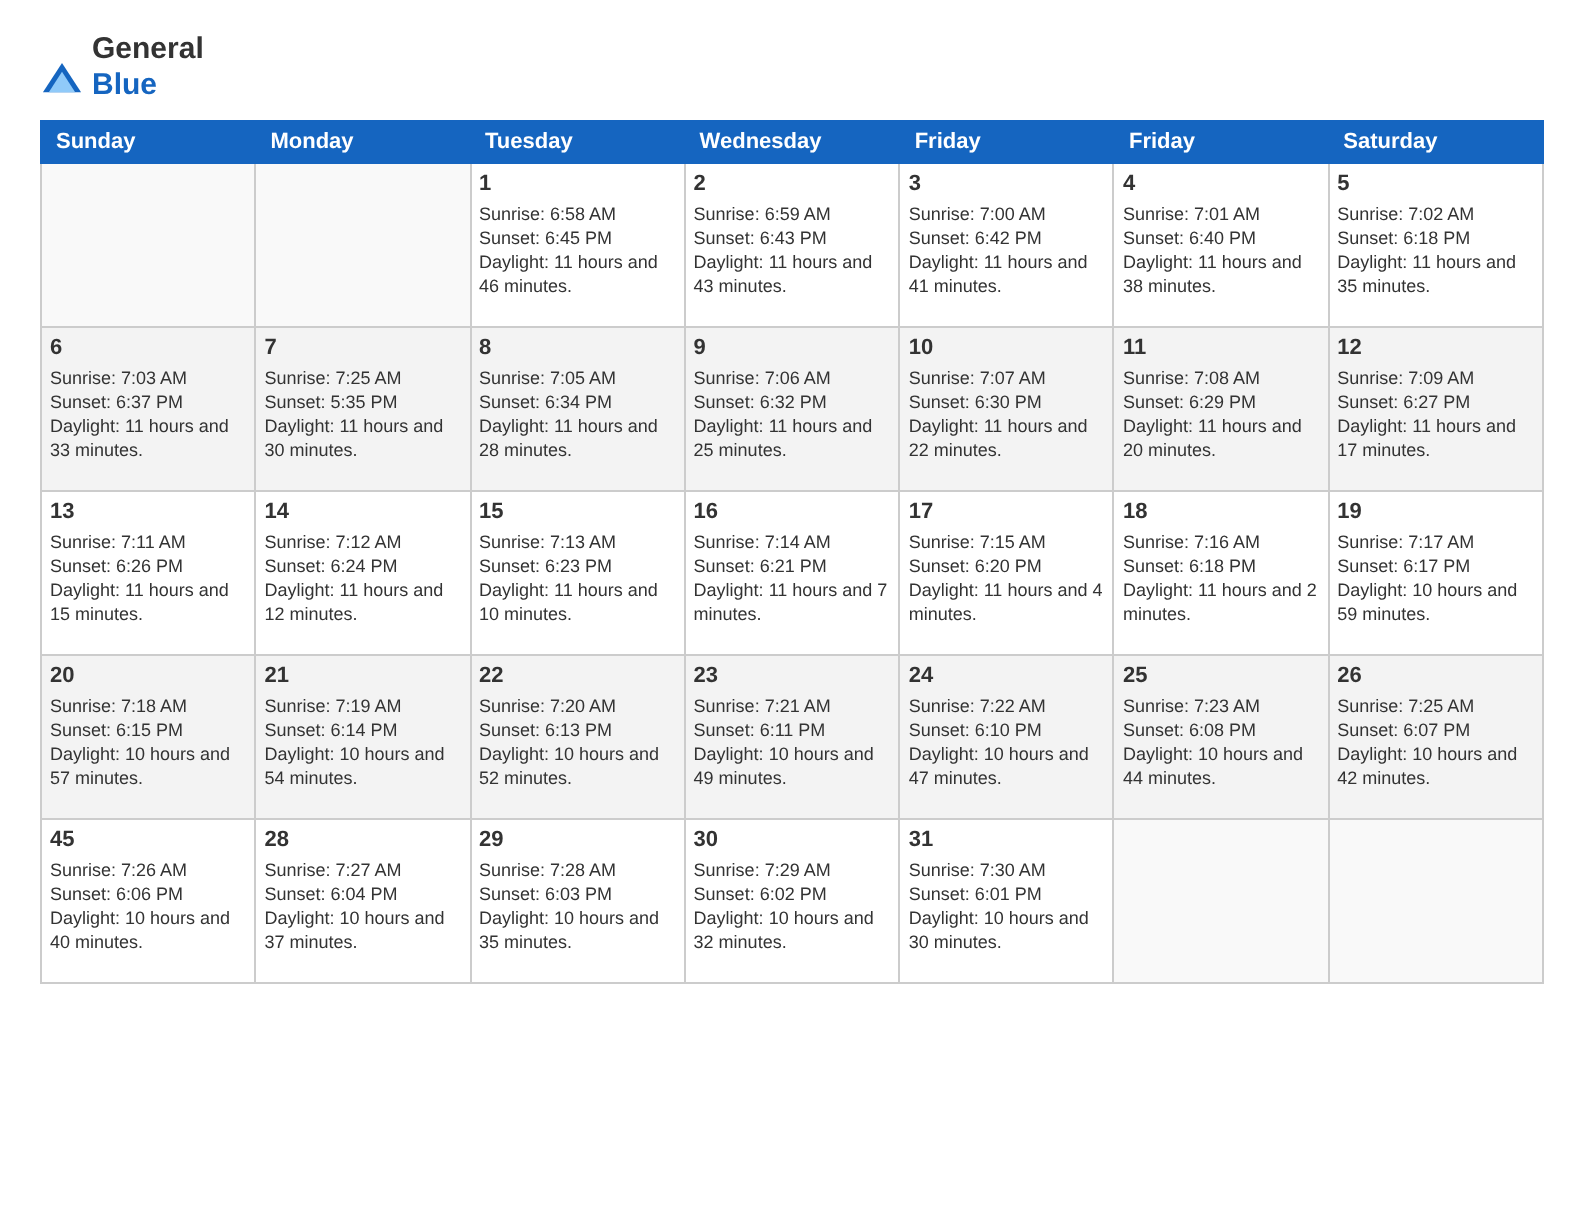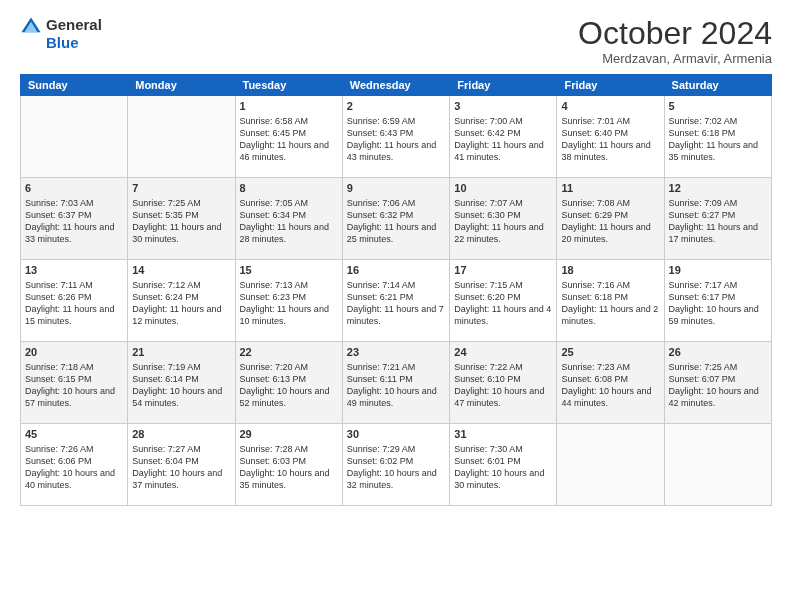"General" .logo { align-items: flex-start -> flex-end }
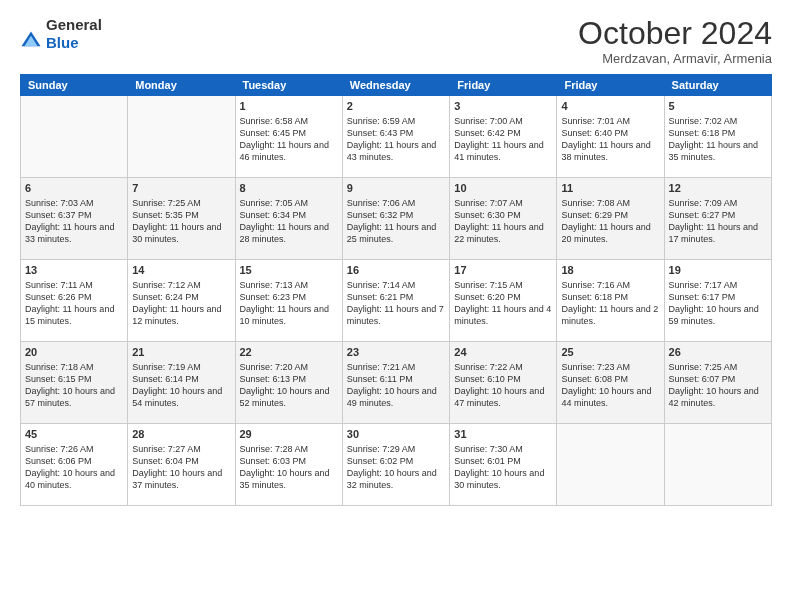"October 2024" div.title-block { html: <div> <div>October 2024</div> <div>Merdzavan, Armavir, Armenia</div> </div> -> none }
